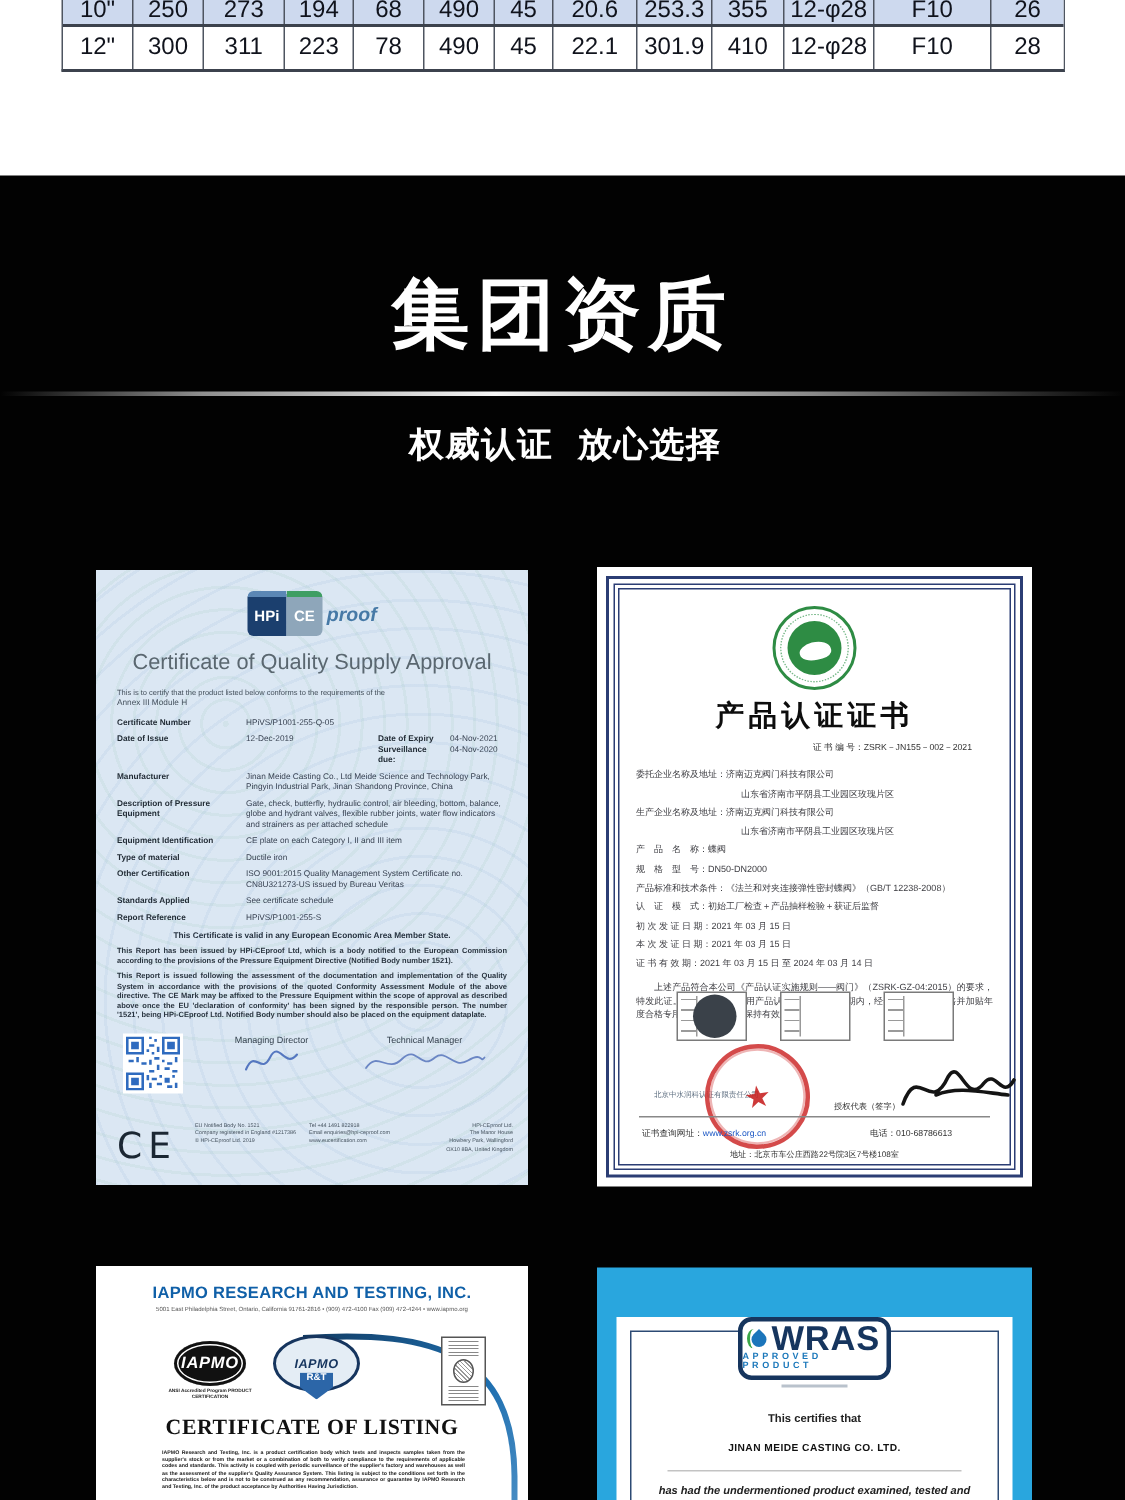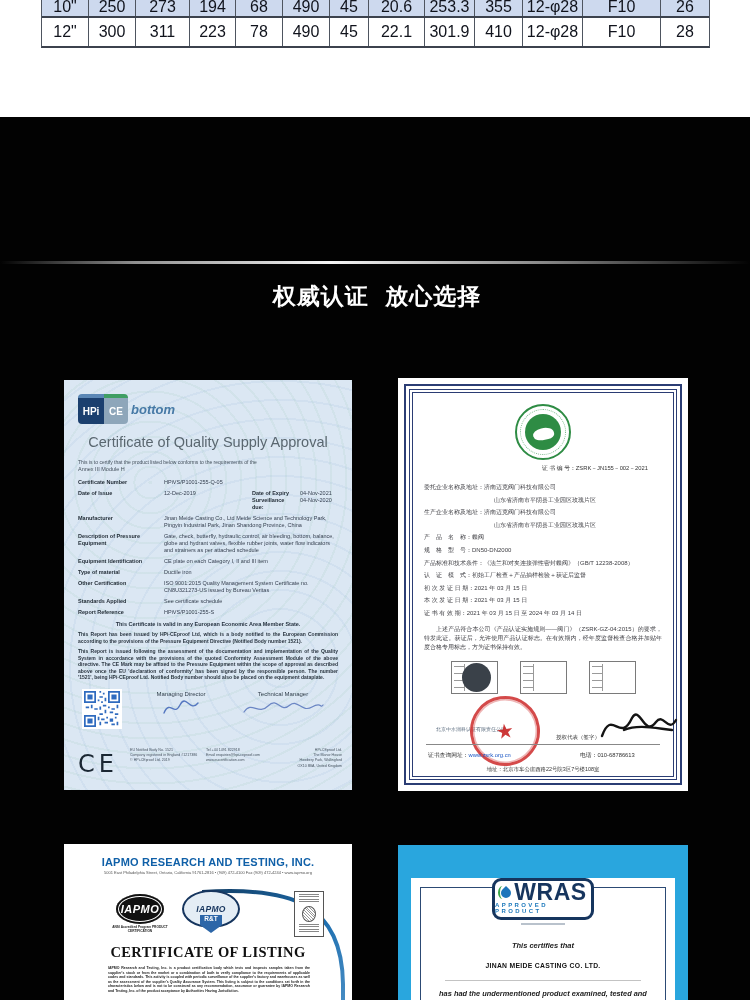"集团资质" h1.sec-title { html: none -> <h1>集团资质</h1> }
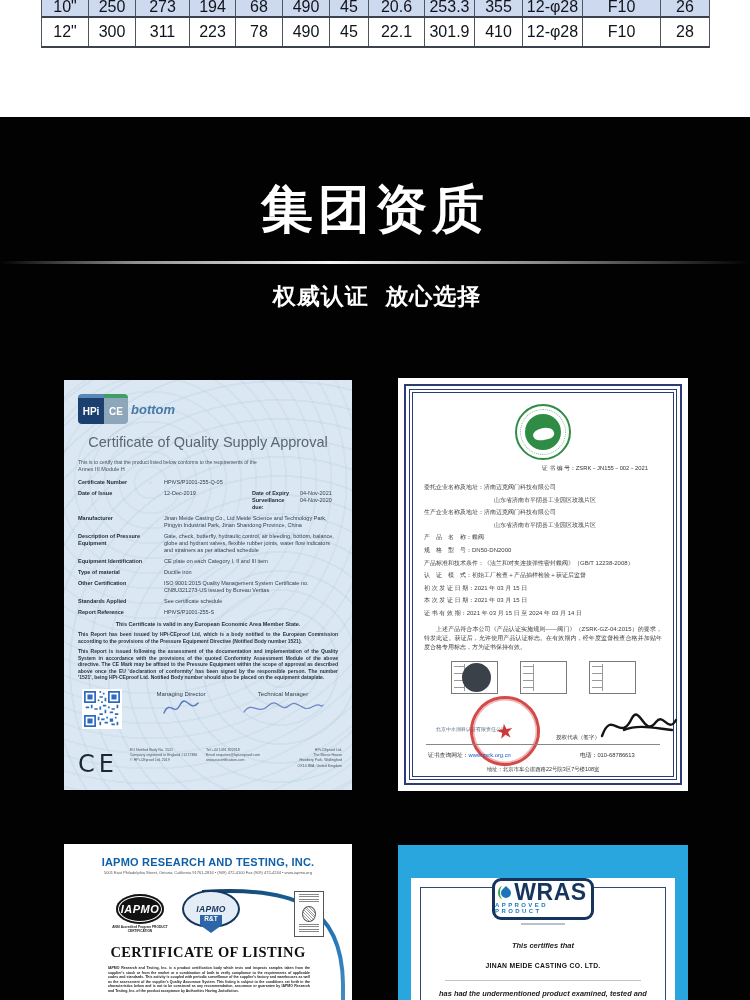"HPi" .c1-logo { justify-content: flex-start -> center }
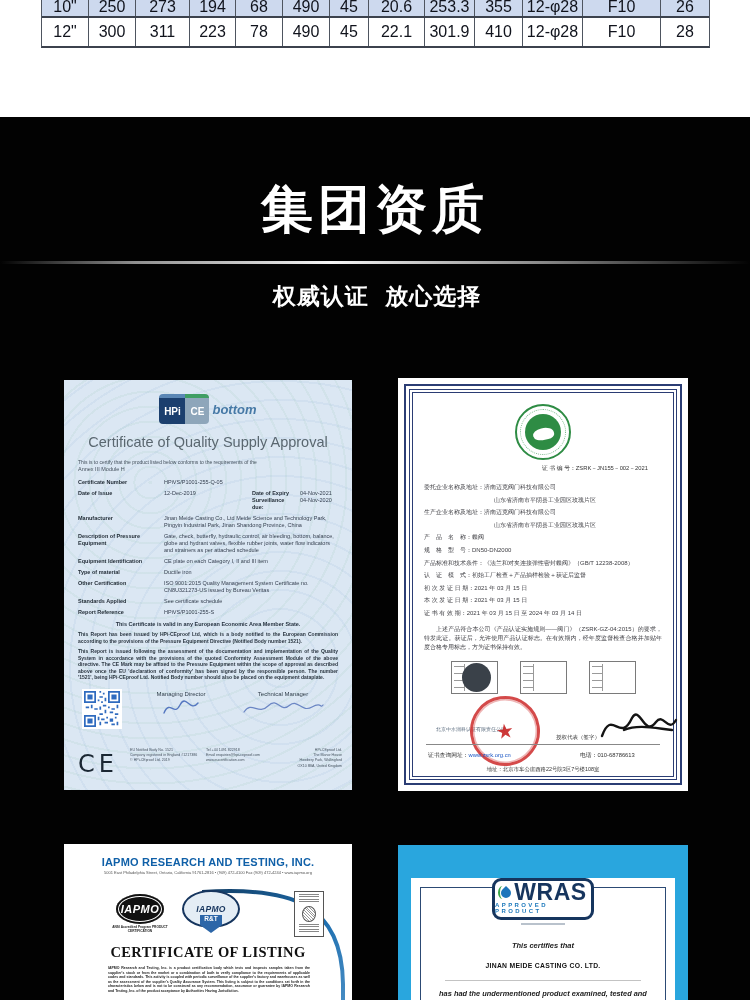"bottom" span.c1-proof { text: bottom -> proof }
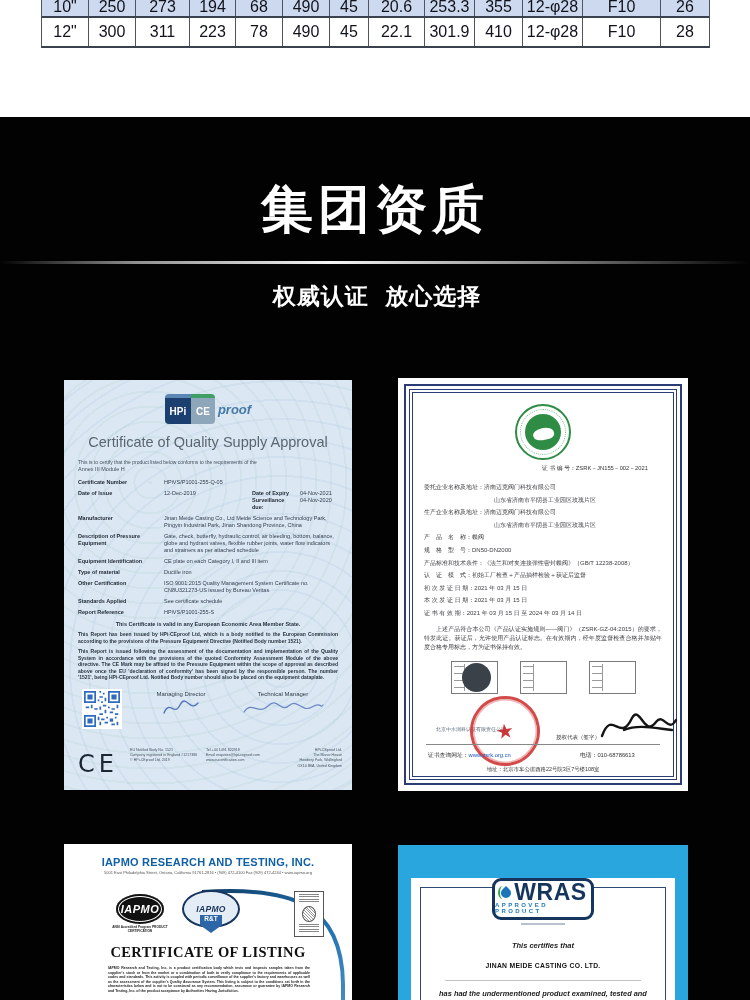"产品认证证书" h3.c2-title { html: none -> <h3>产品认证证书</h3> }
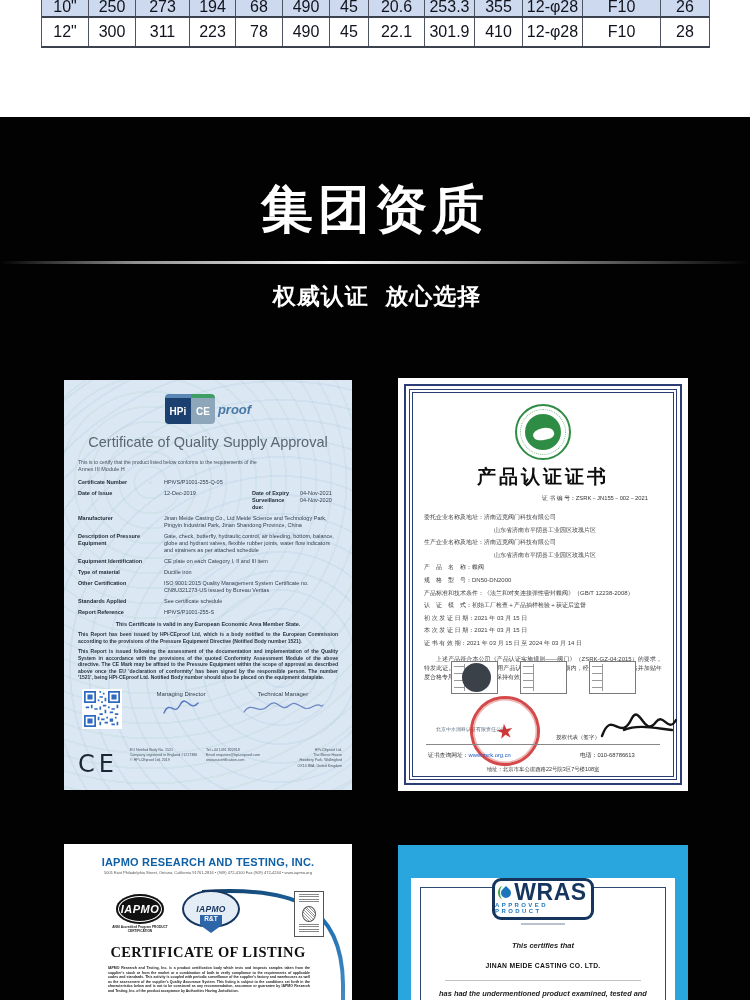"This certifies that" .c4-certifies { font-style: italic -> none }
